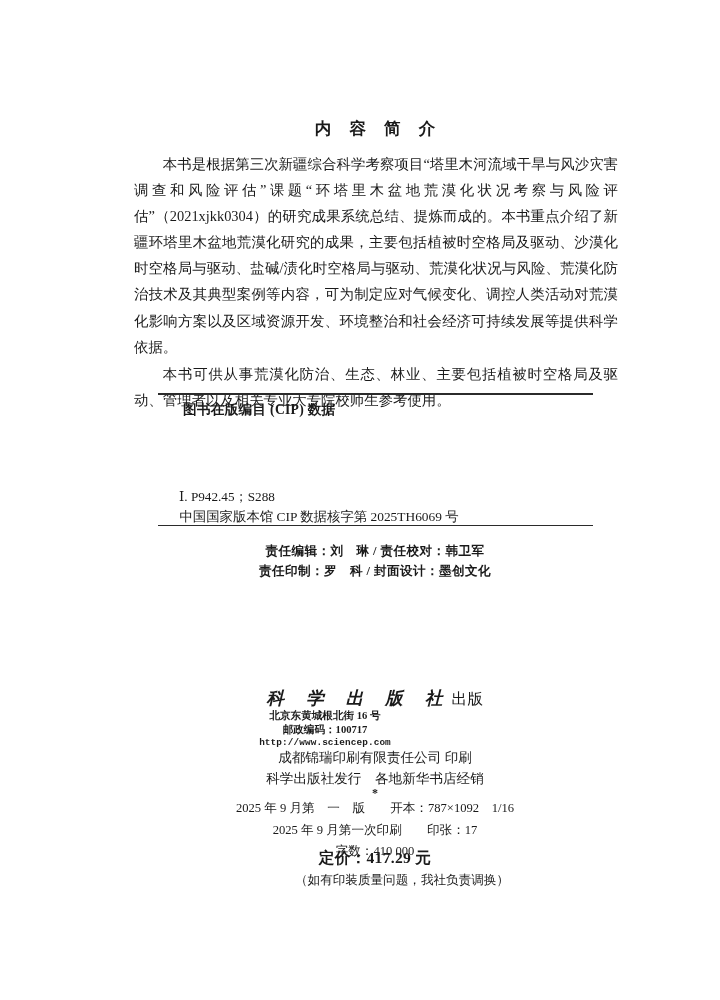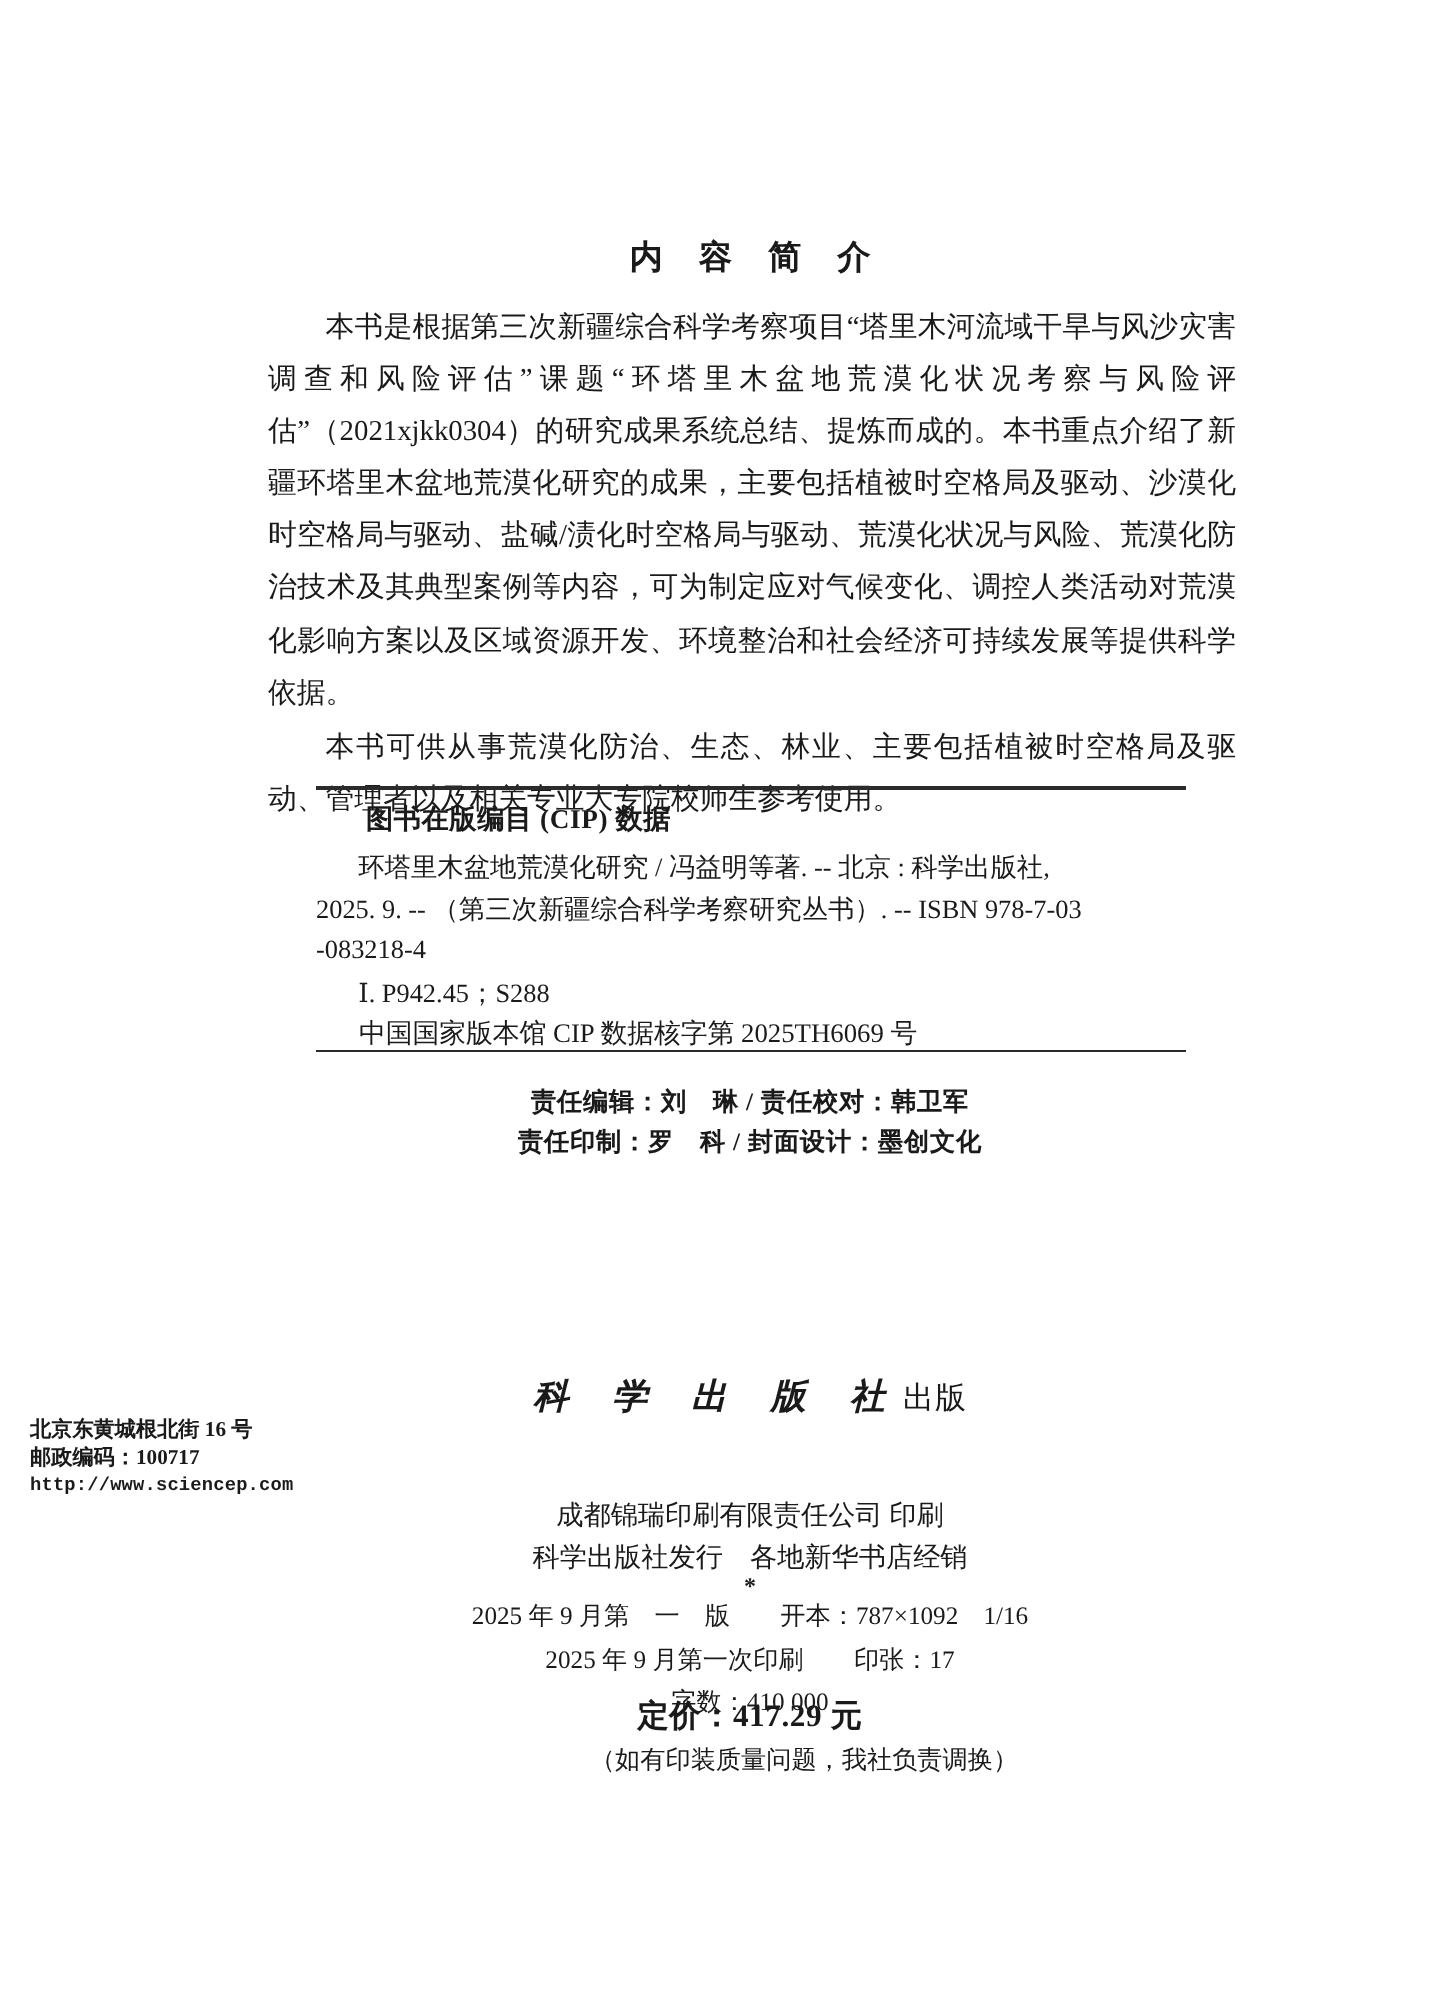"环塔里木盆地荒漠化研究 / 冯益明等著. -- 北京" div.cip-entry { html: <div> <div>环塔里木盆地荒漠化研究 / 冯益明等著. -- 北京 : 科学出版社,</div> <div>2025. 9. -- （第三次新疆综合科学考察研究丛书）. -- ISBN 978-7-03</div> <div>-083218-4</div> </div> -> none }
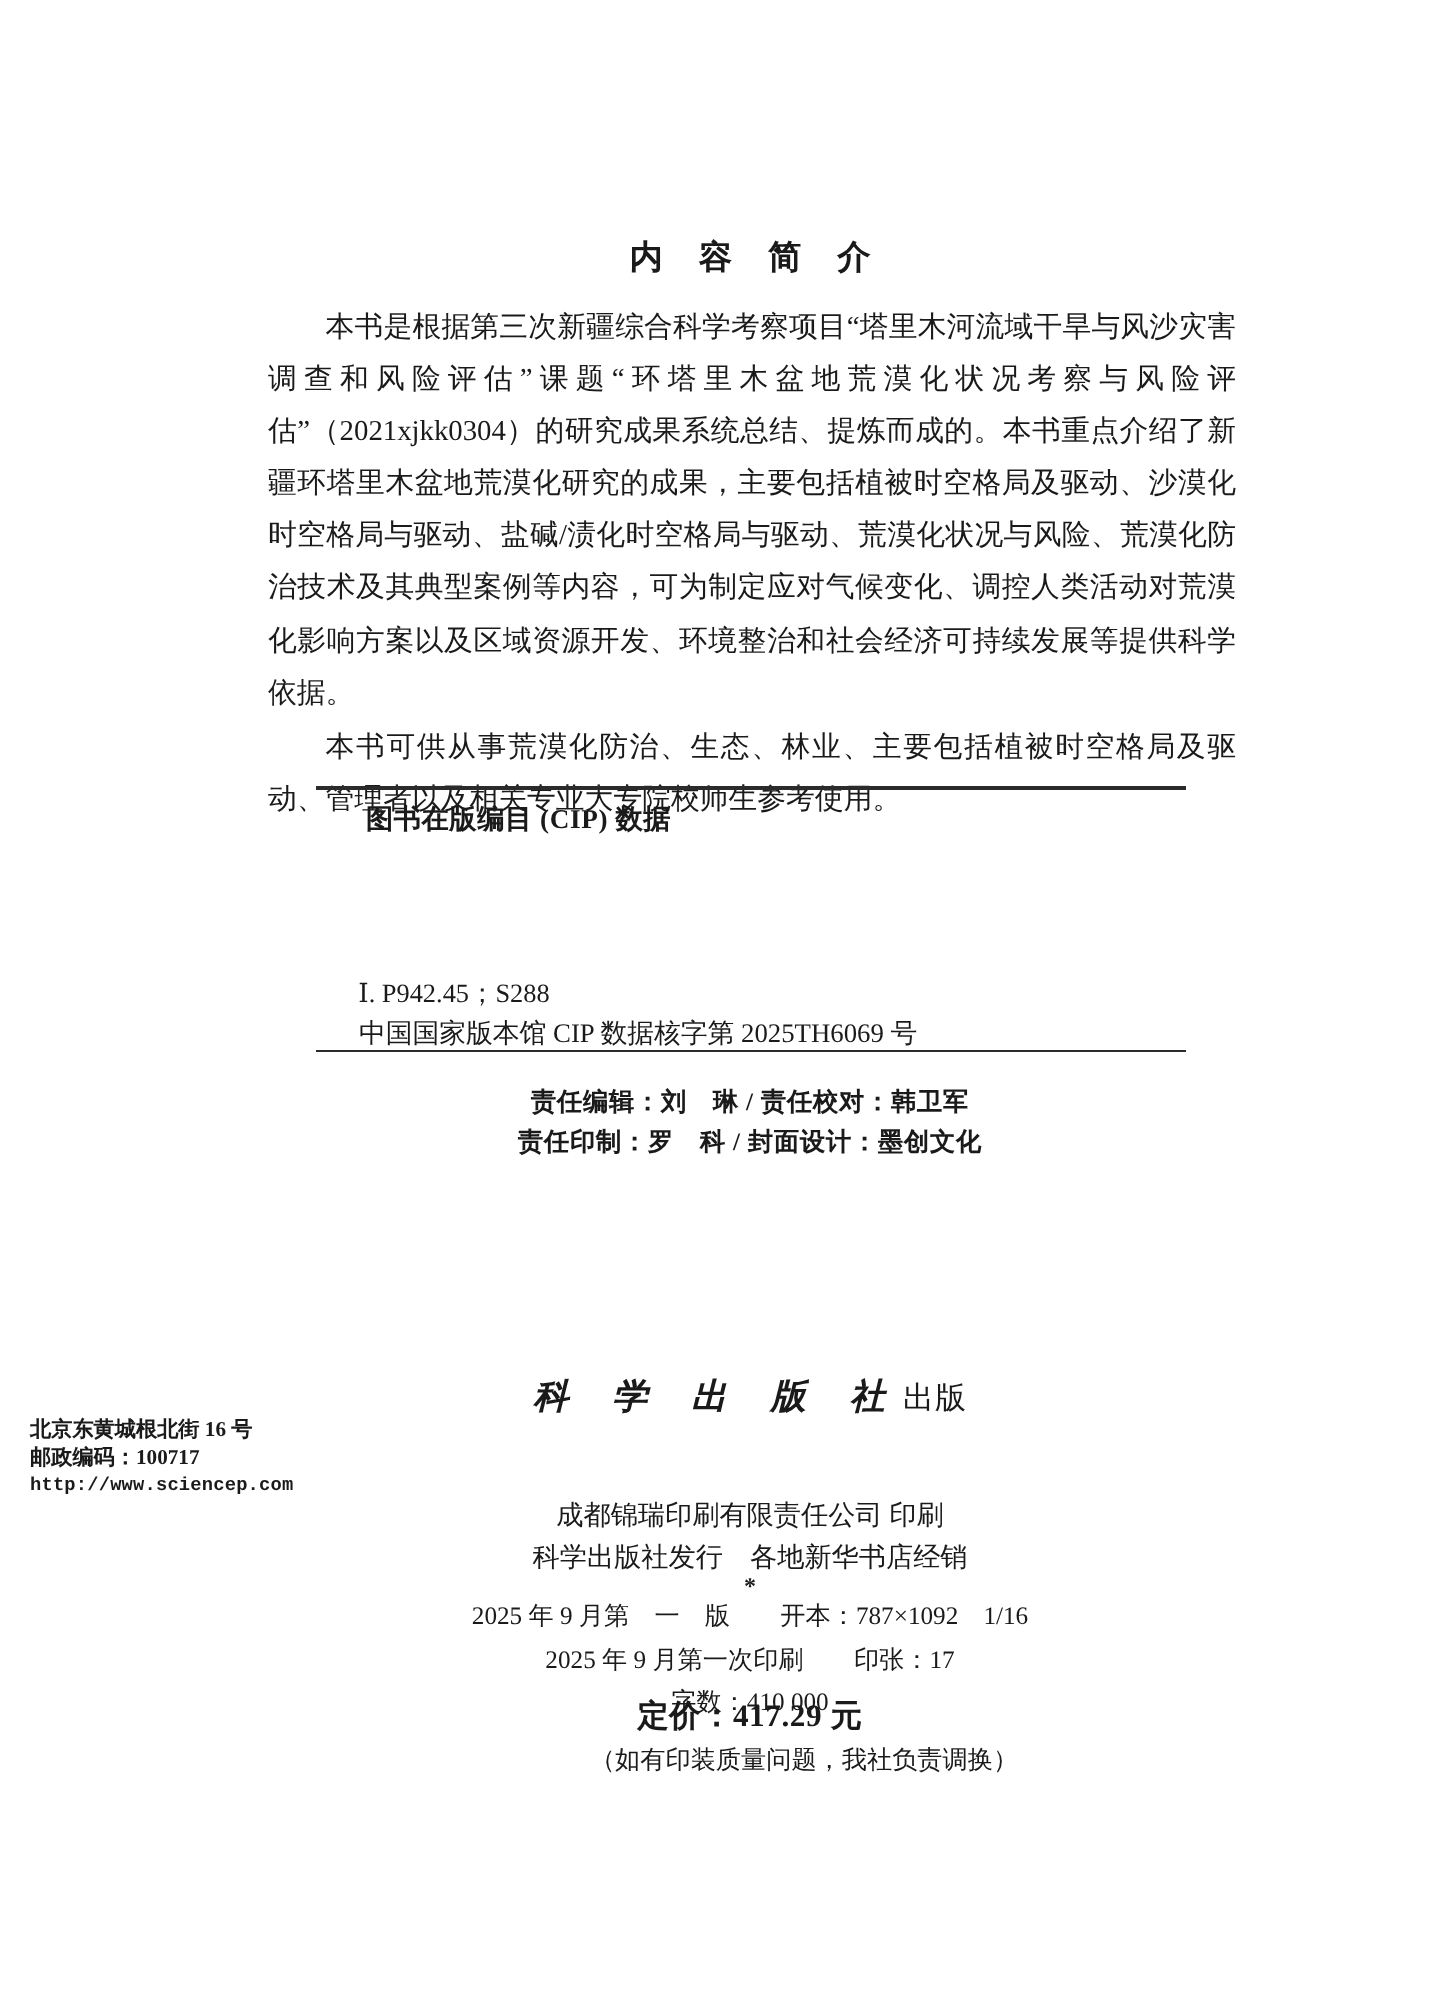"北京东黄城根北街 16 号" .pub-address { text-align: none -> center }
